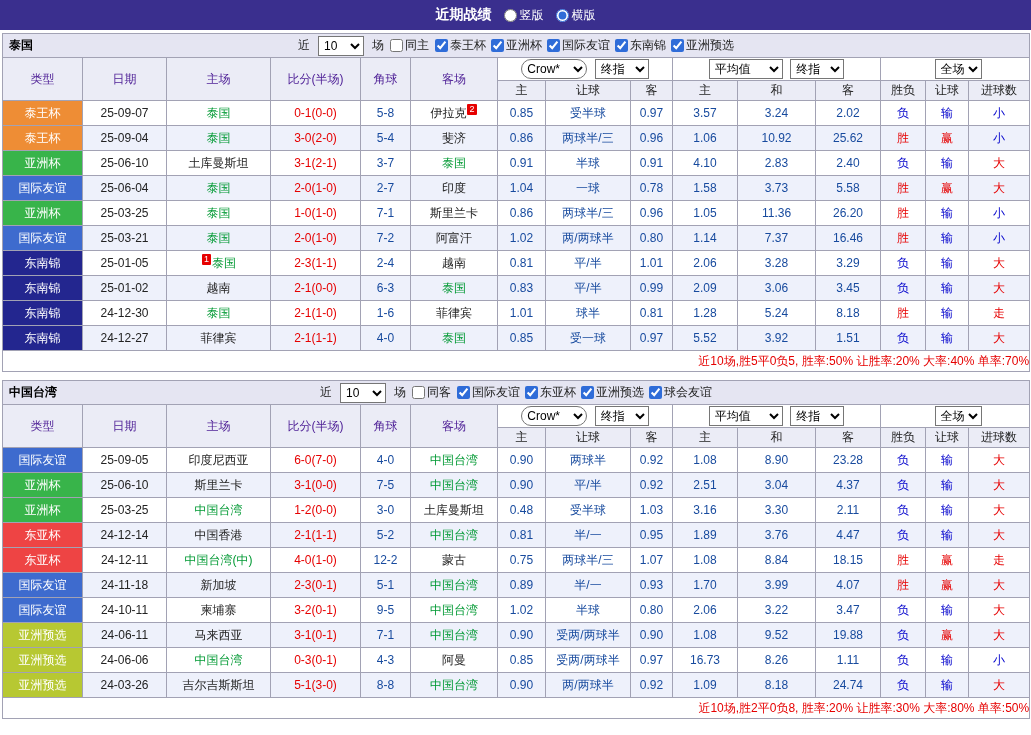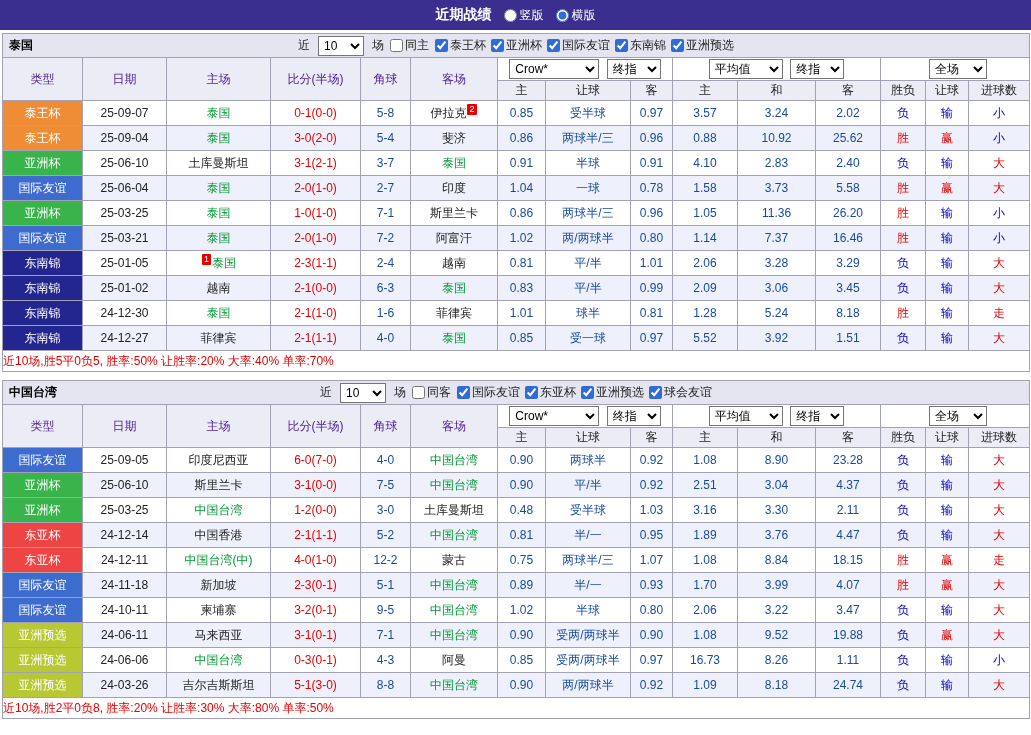"Crow*" .sel-book { border-radius: none -> 10px; width: 90px -> 66px }
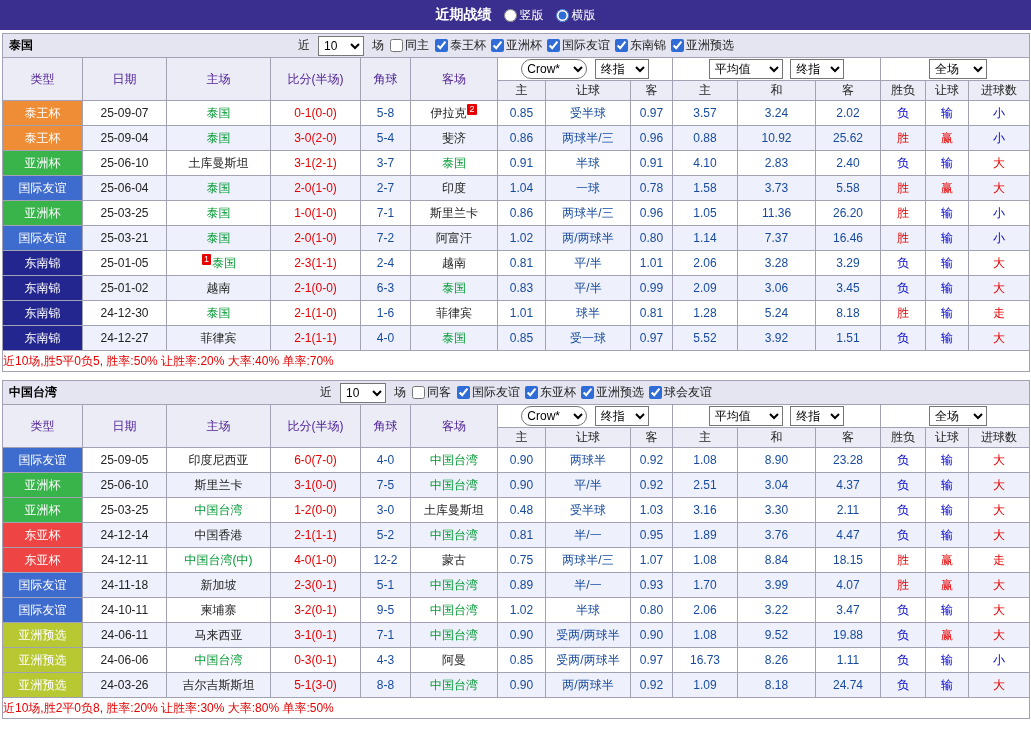"全场" .sel-scope { width: 58px -> 47px }
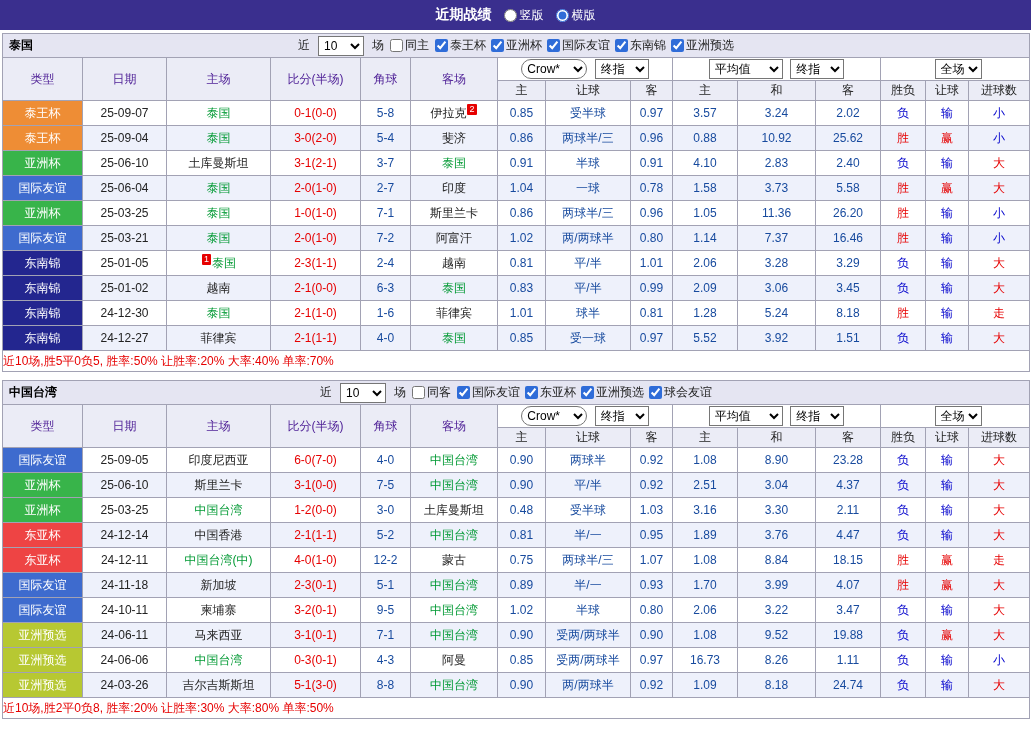"0.88" td.num { text: 0.88 -> 1.06 }
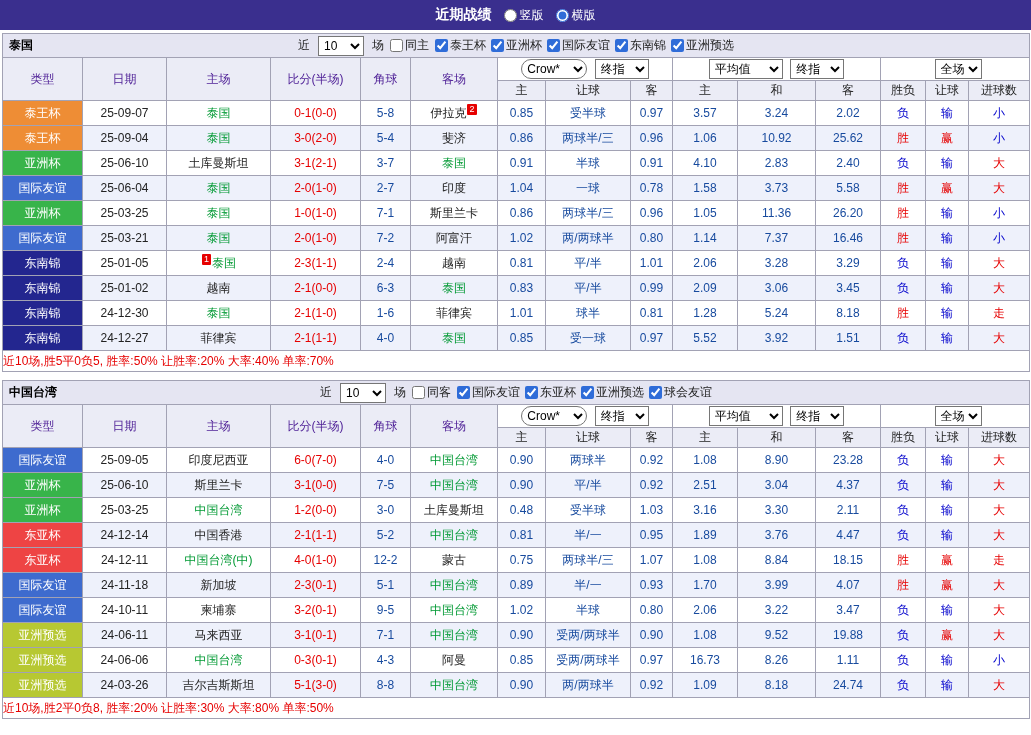"近10场,胜5平0负5, 胜率:50% 让胜率:20% 大率:40%" tfoot td { text-align: left -> right }
